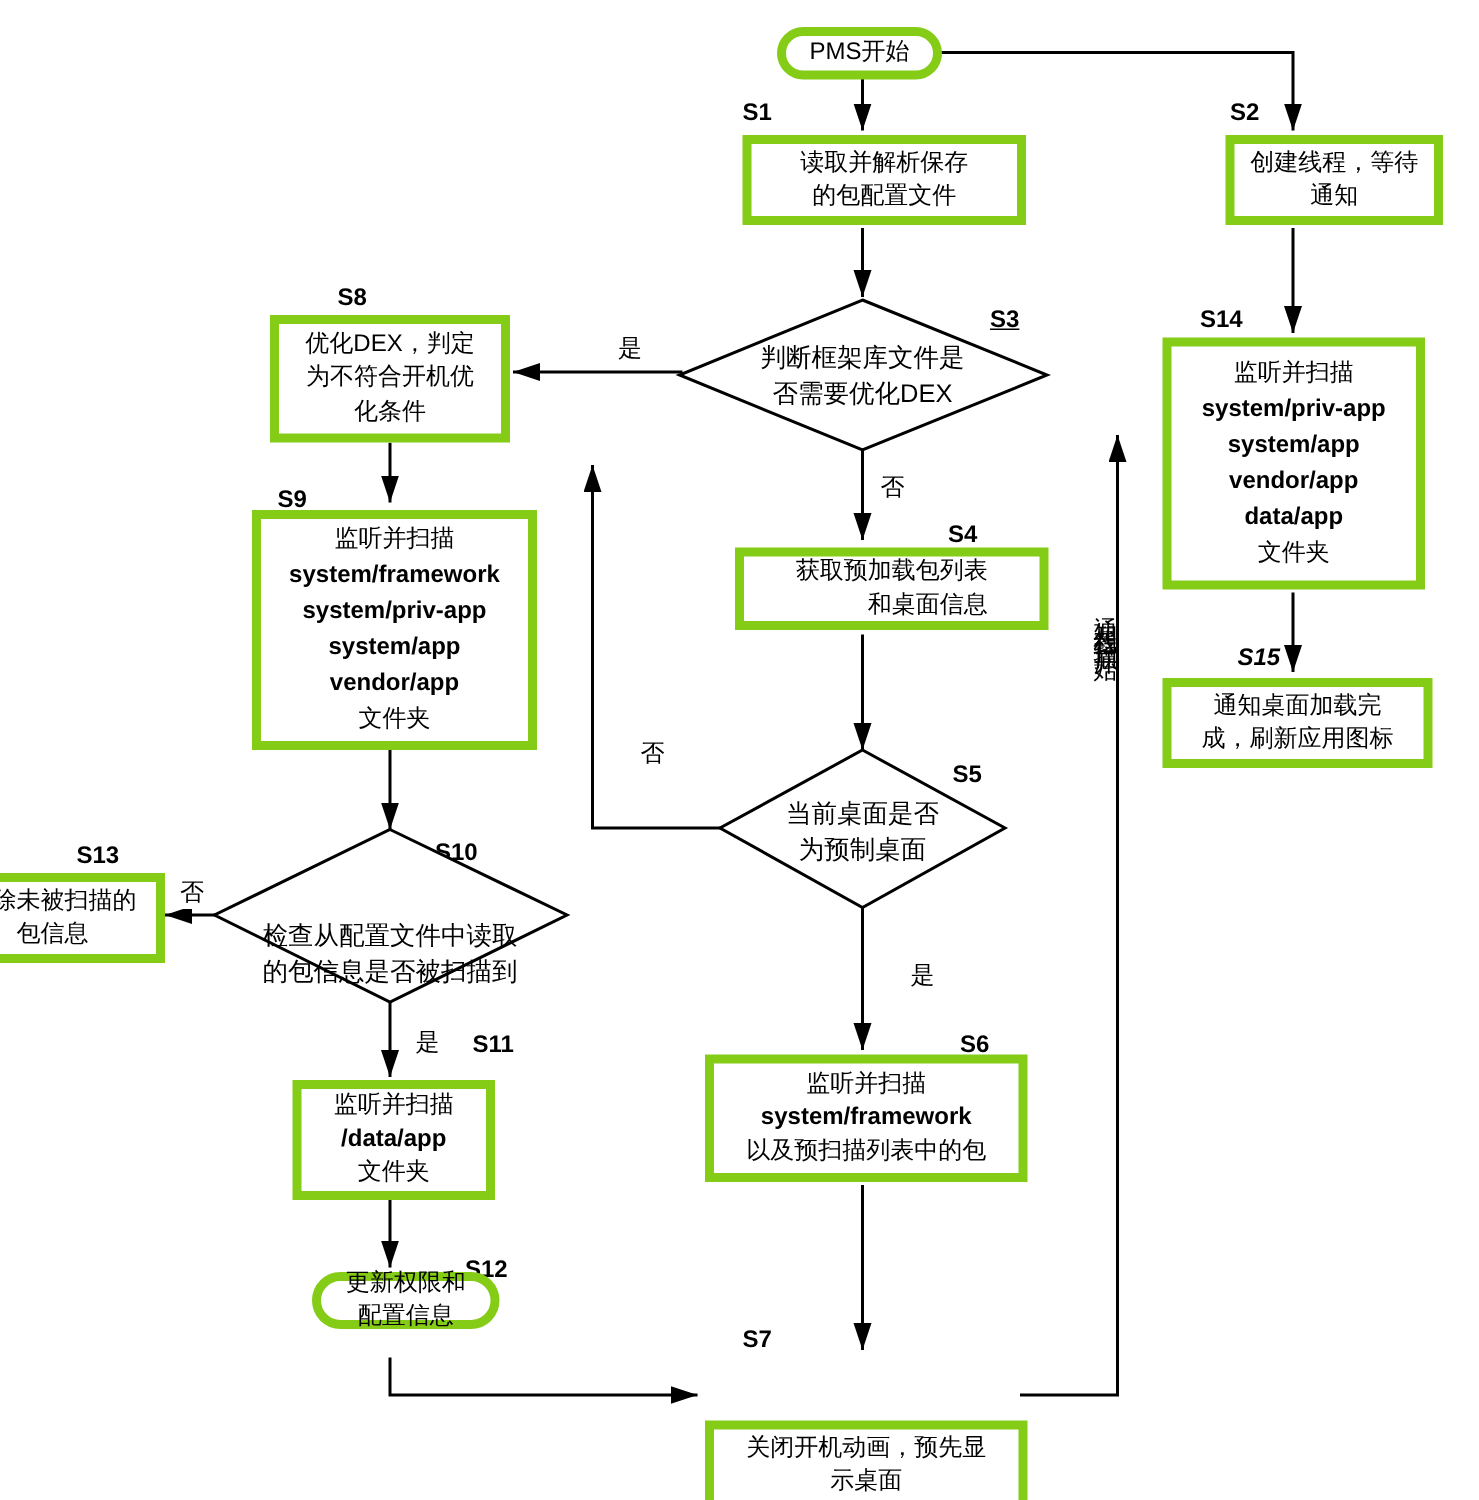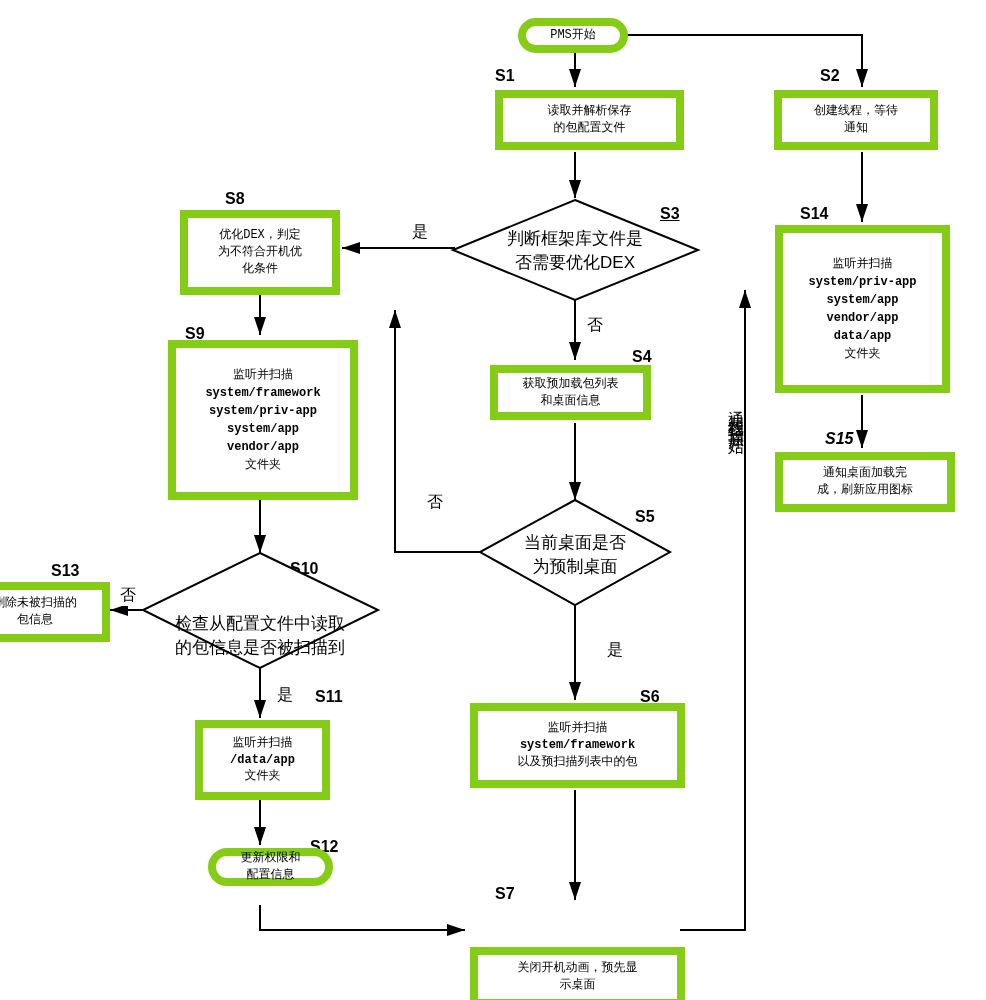"PMS开始" .node { border: 8px solid #84cc16 -> 6px solid #84cc16; font-family: Liberation Mono, monospace -> none; font-size: 12px -> 16px }
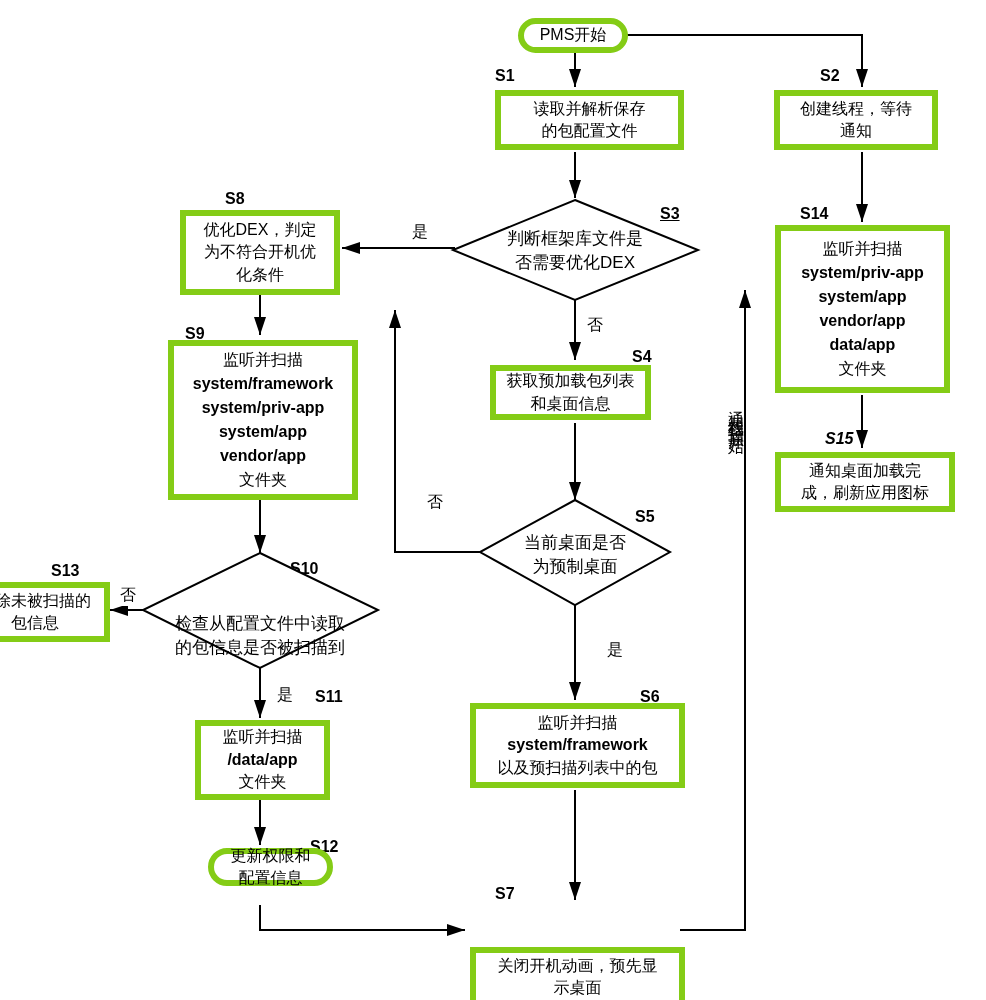"创建线程，等待" div.node { left: 774px -> 817px; width: 164px -> 145px }
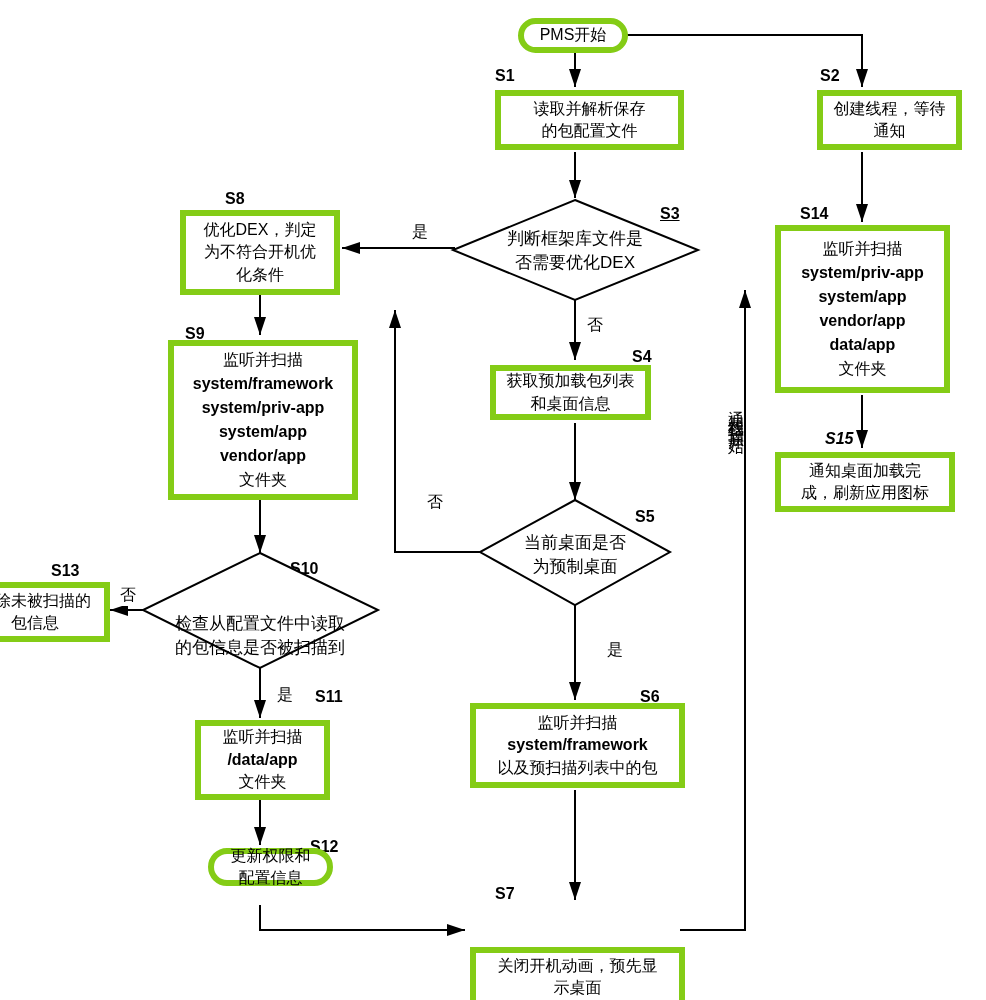"获取预加载包列表" div.node { text-align: none -> right; width: 161px -> 209px }
